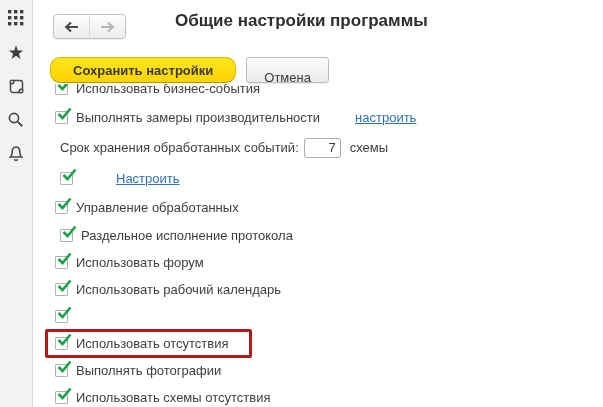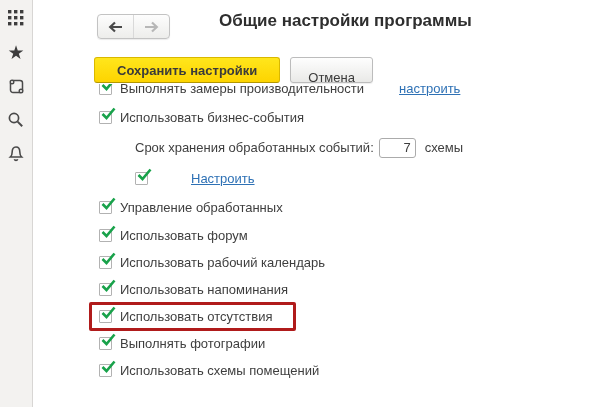"Общие настройки программы" .main { margin-left: 44px -> none }
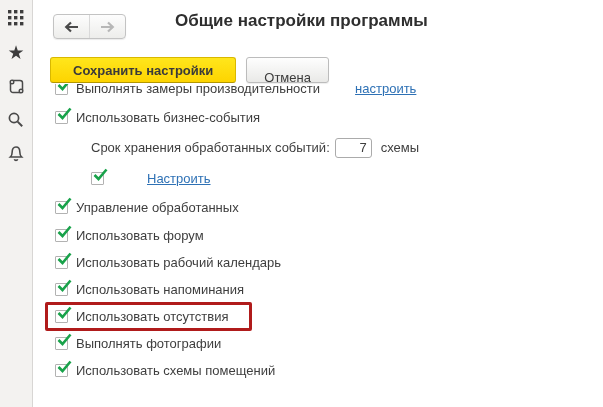"Сохранить настройки" .btn-save { border-radius: 3px -> 10px }
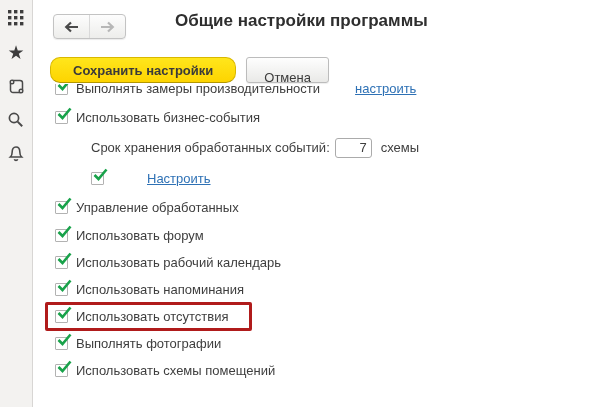"Выполнять замеры производительности" div.row { order: before "Использовать бизнес-события" -> after "Использовать бизнес-события" }
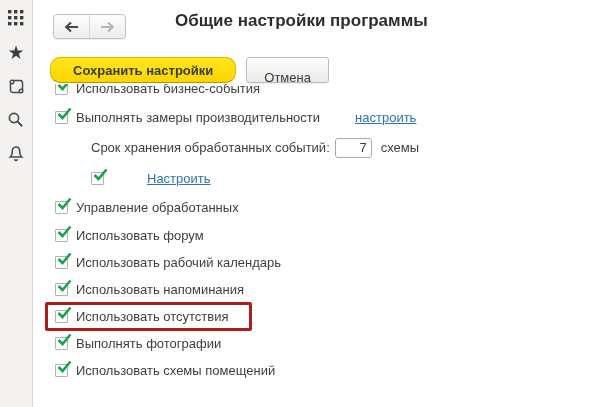"Срок хранения обработанных событий:" .indent-1 { padding-left: 57px -> 26px }
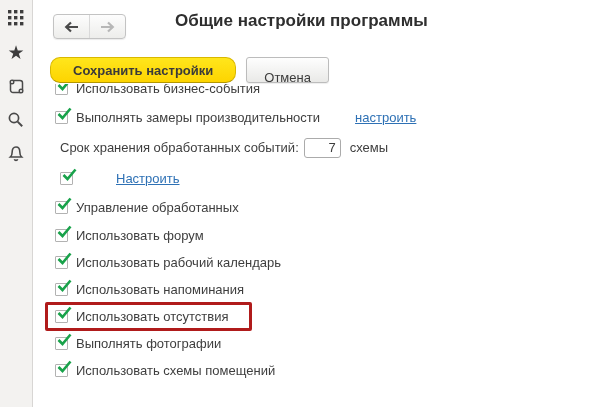"Раздельное исполнение протокола" div.row { html: none -> <div> <span> <span> <svg> <path></path> </svg> </span> <span>Раздельное исполнение протокола</span> </span> </div> }
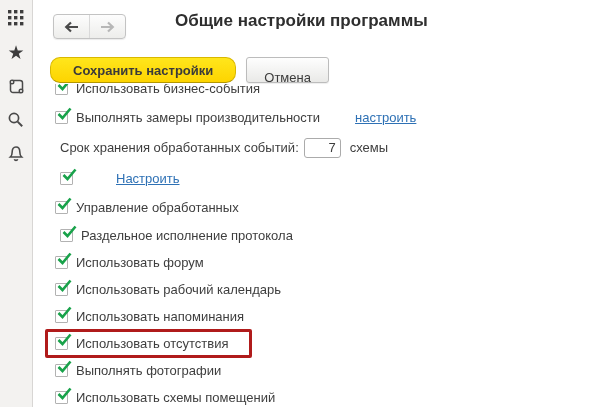"Использовать напоминания" span.row-label { html: <span>Использовать напоминания</span> -> none }
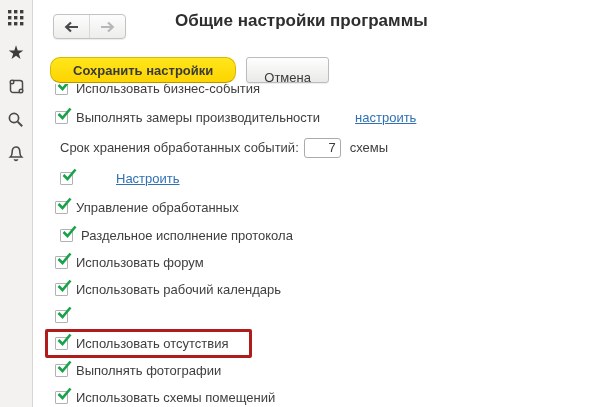"Использовать схемы помещений" span.row-label { text: помещений -> отсутствия }
